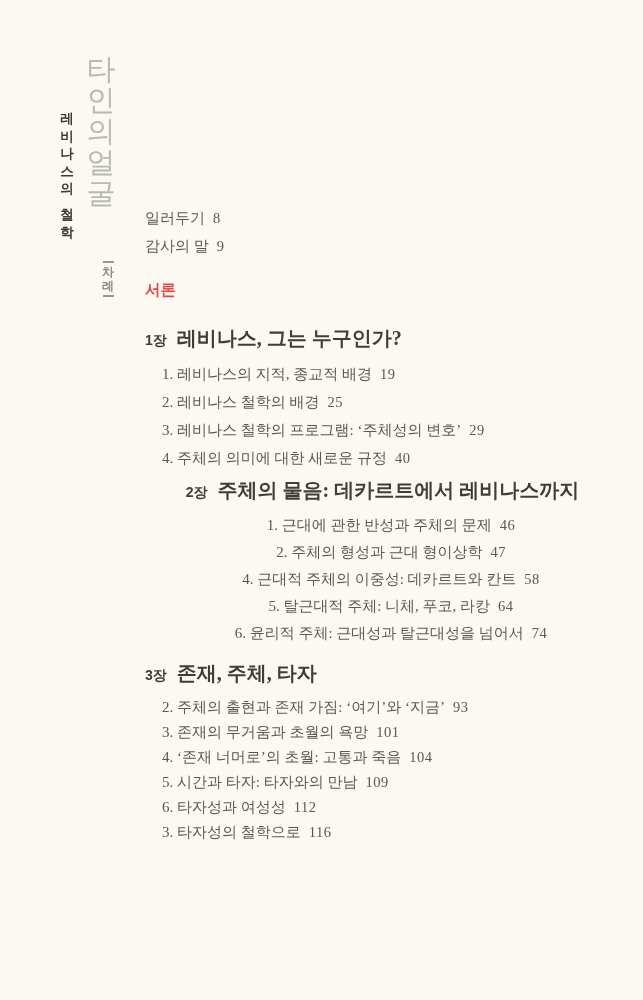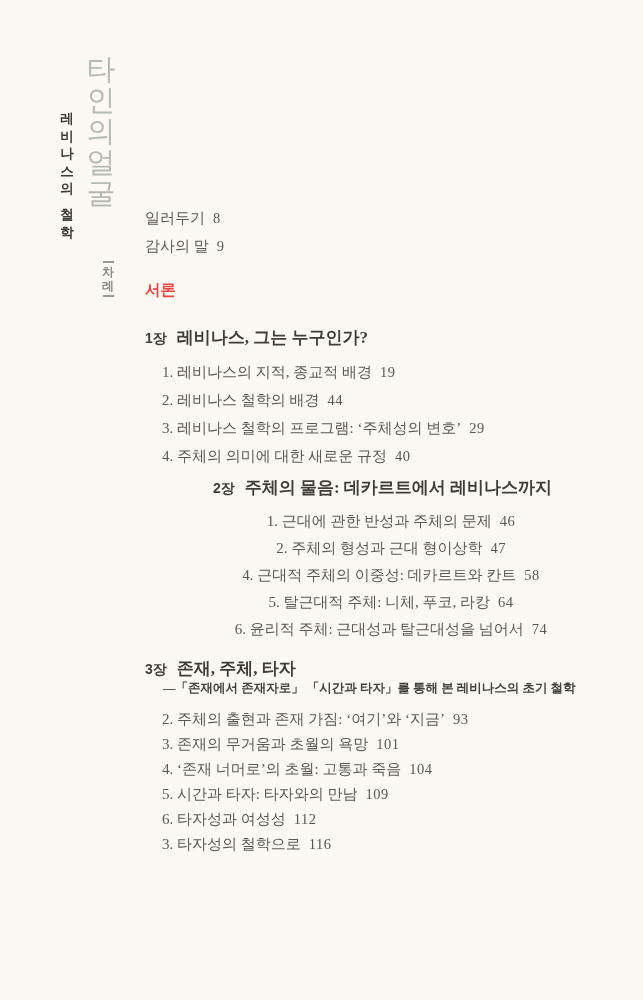"레비나스, 그는 누구인가?" .chapter-title { font-size: 17px -> 20px }
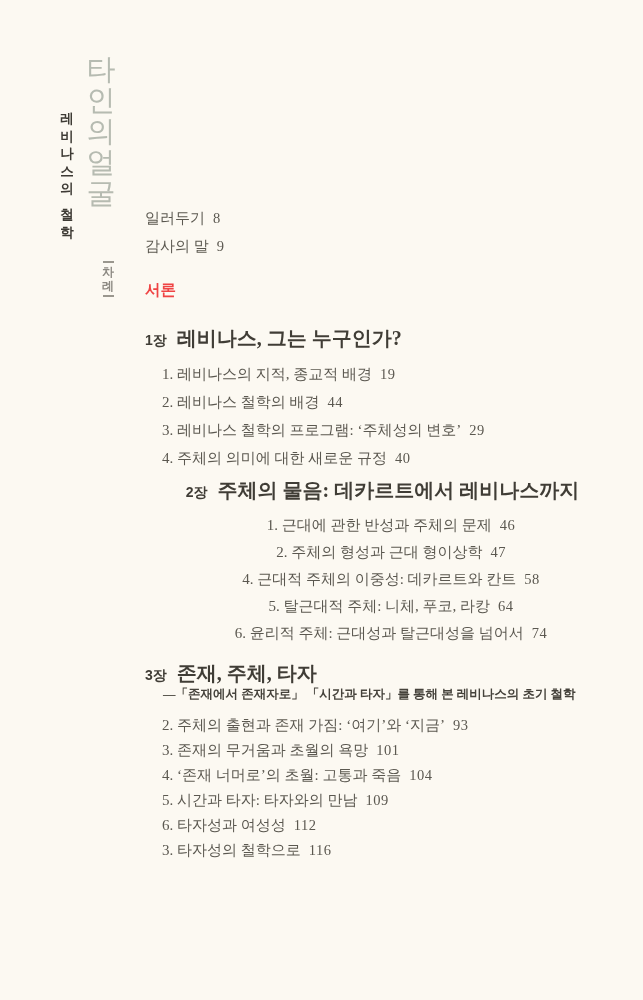"44" span.entry-page { text: 44 -> 25 }
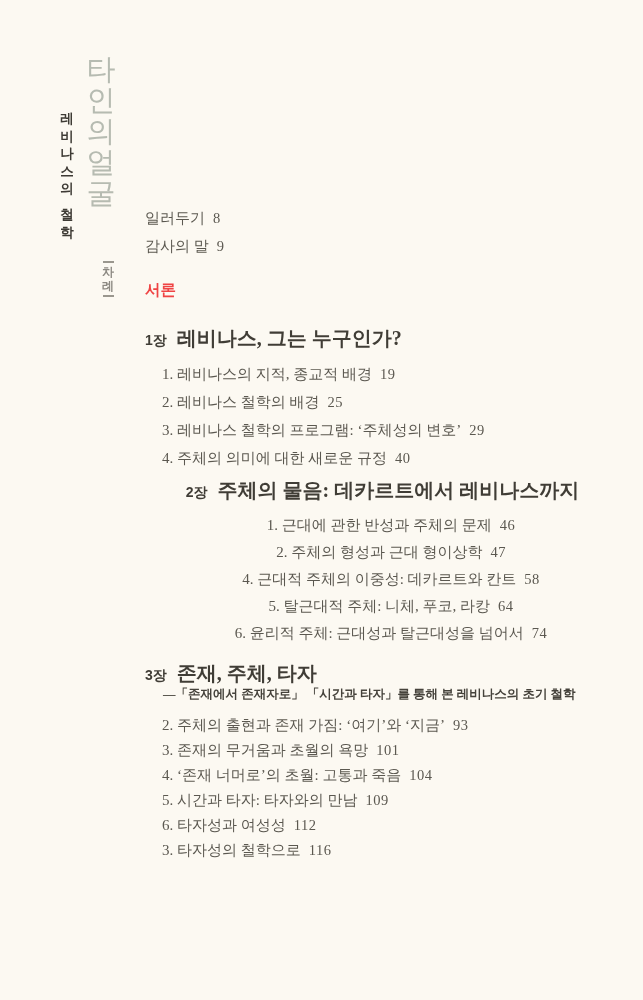"—「존재에서 존재자로」 「시간과 타자」를 통해" div.chapter-subtitle { html: <div>—「존재에서 존재자로」 「시간과 타자」를 통해 본 레비나스의 초기 철학</div> -> none }
